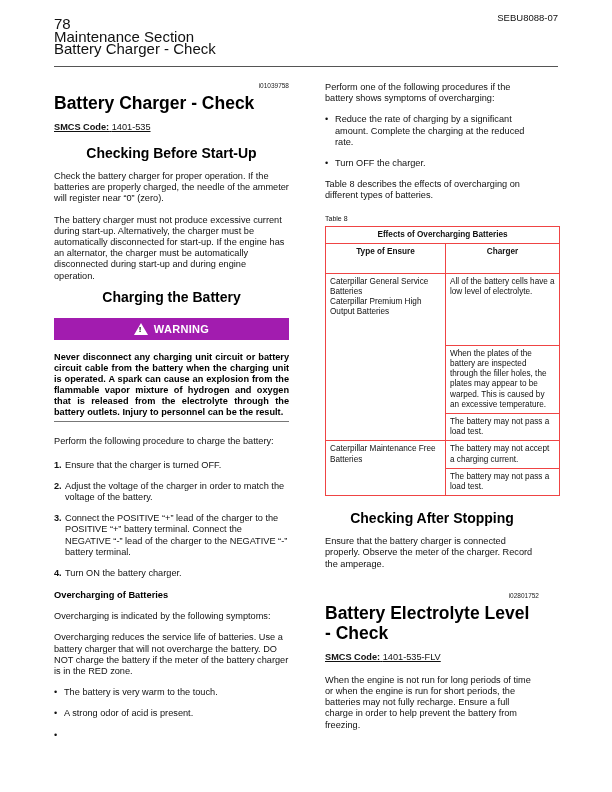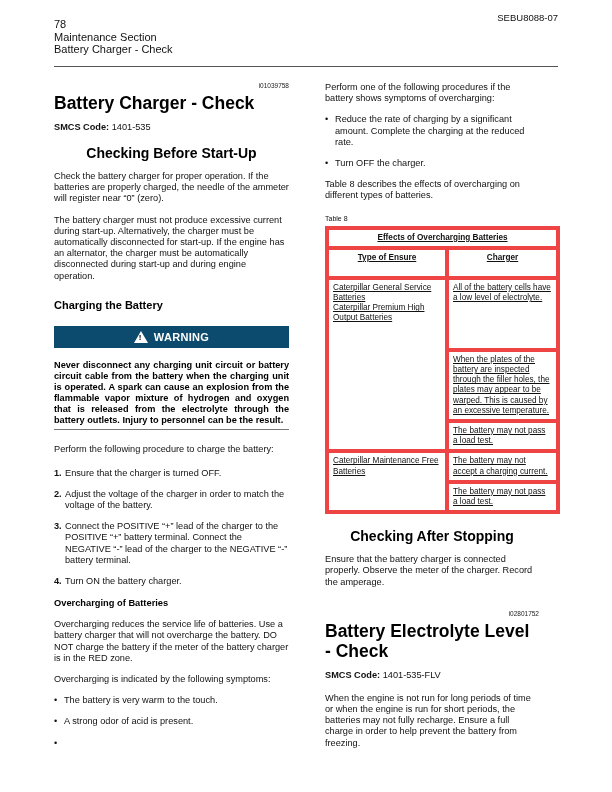"78" .hdr-left { font-size: 11px -> 15px }
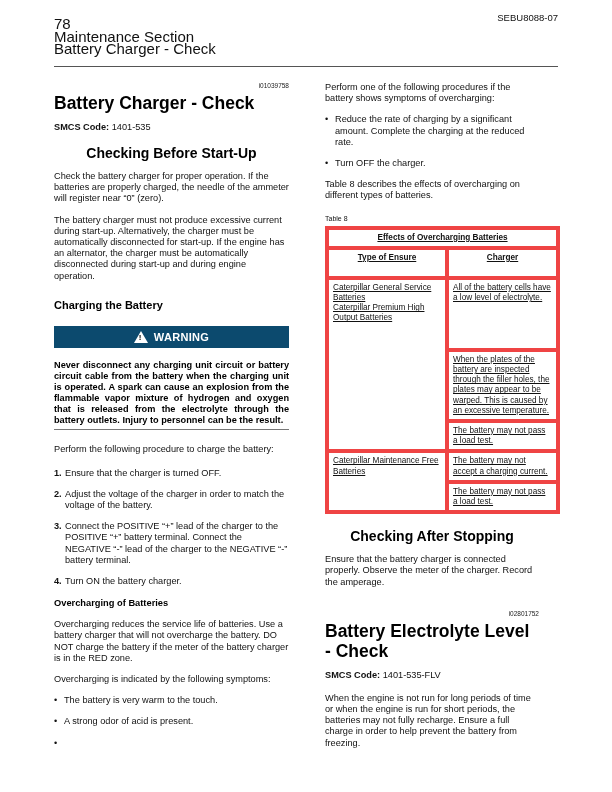"SMCS Code: 1401-535" .smcs { text-decoration: none -> underline }
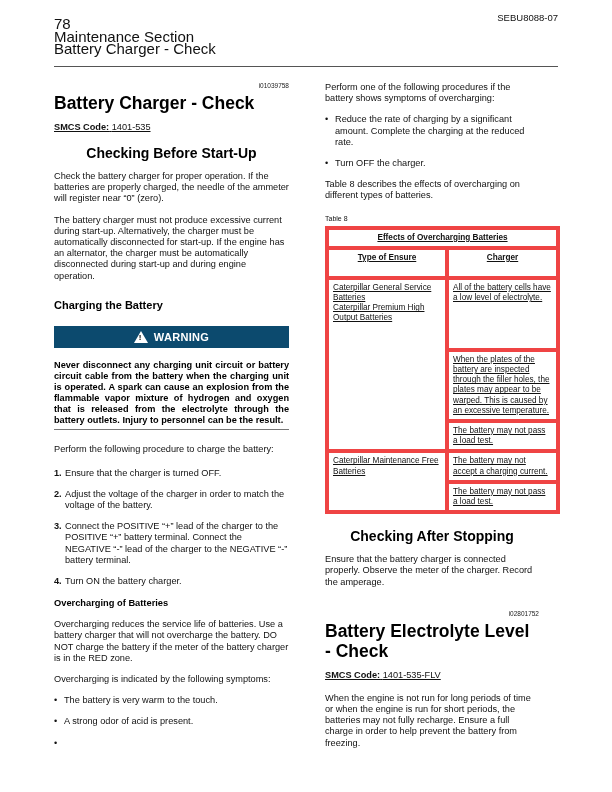"Effects of Overcharging Batteries" table.t8 td, table.t8 th { border: 4px solid #ef4444 -> 1px solid #ef4444; text-decoration: underline -> none }
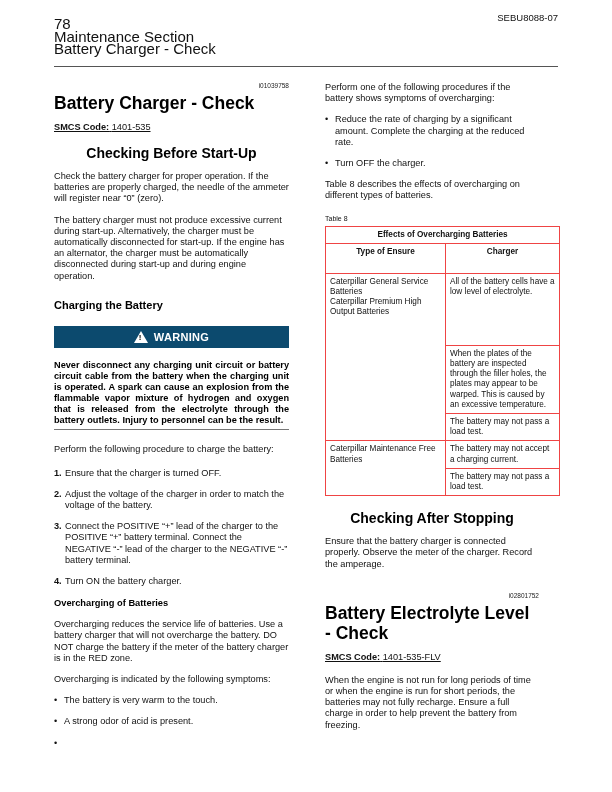"Charging the Battery" h3.sub3 { font-size: 11px -> 14px; margin-top: 16px -> 8px; text-align: none -> center }
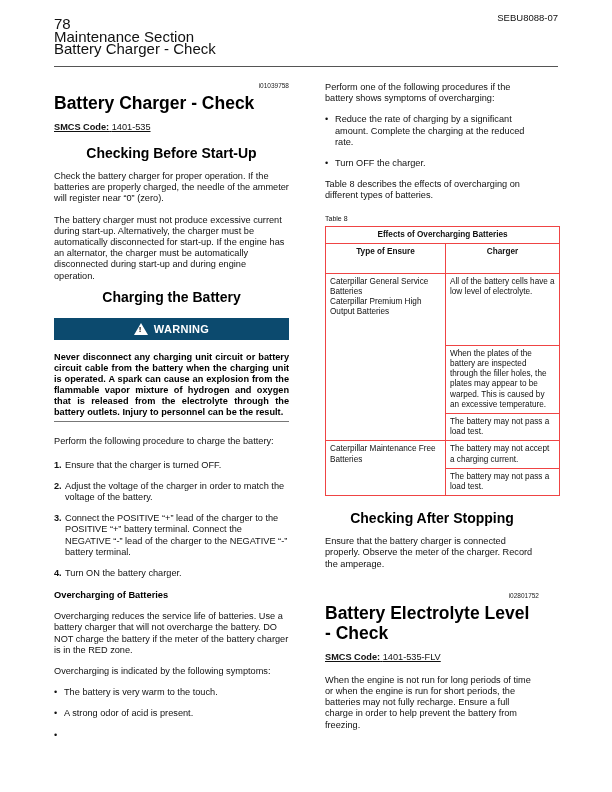"WARNING" .warning-bar { background: #0c4a6e -> #a21caf }
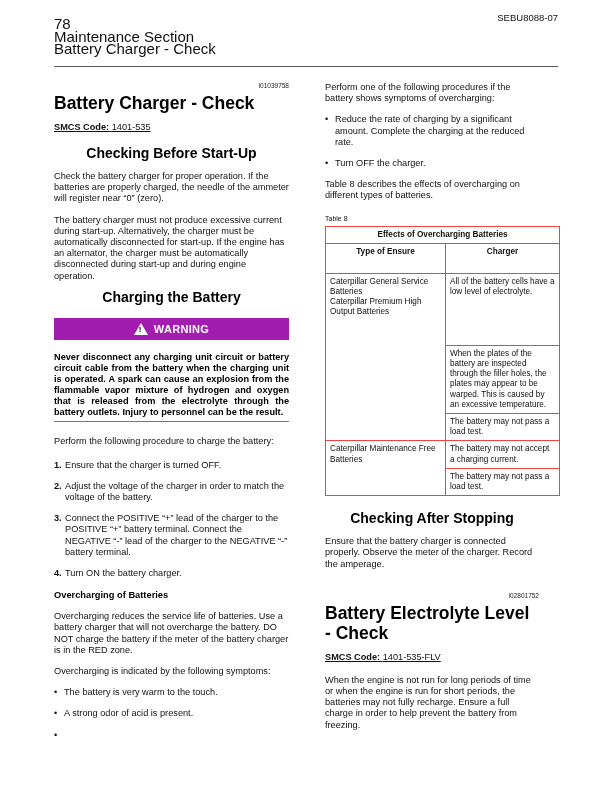"Overcharging reduces the service life" p.body { order: before "Overcharging is indicated by the" -> after "Overcharging is indicated by the" }
